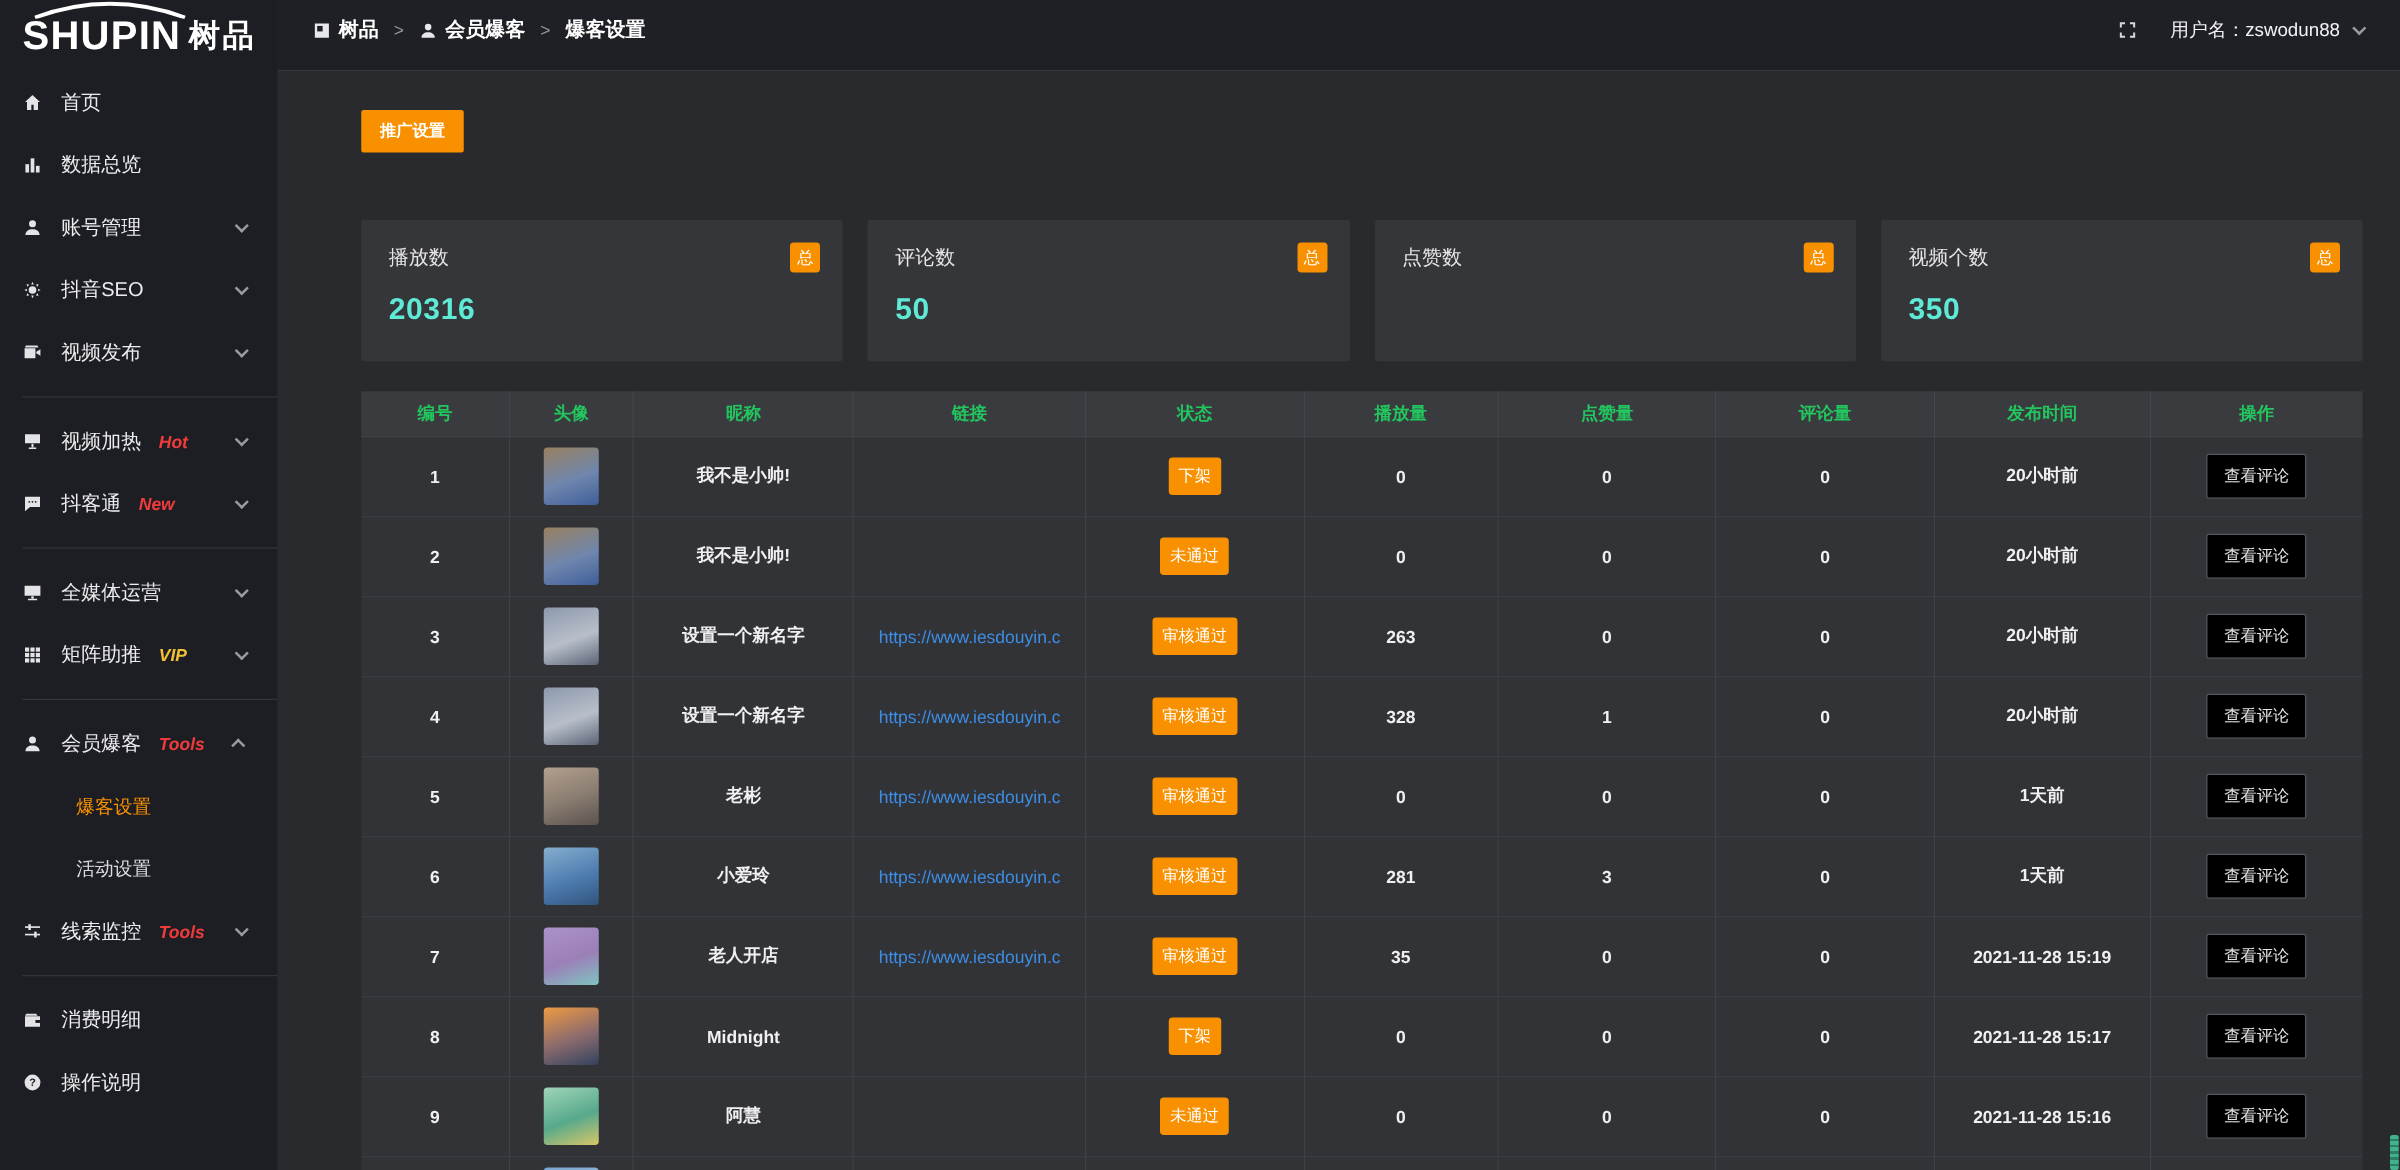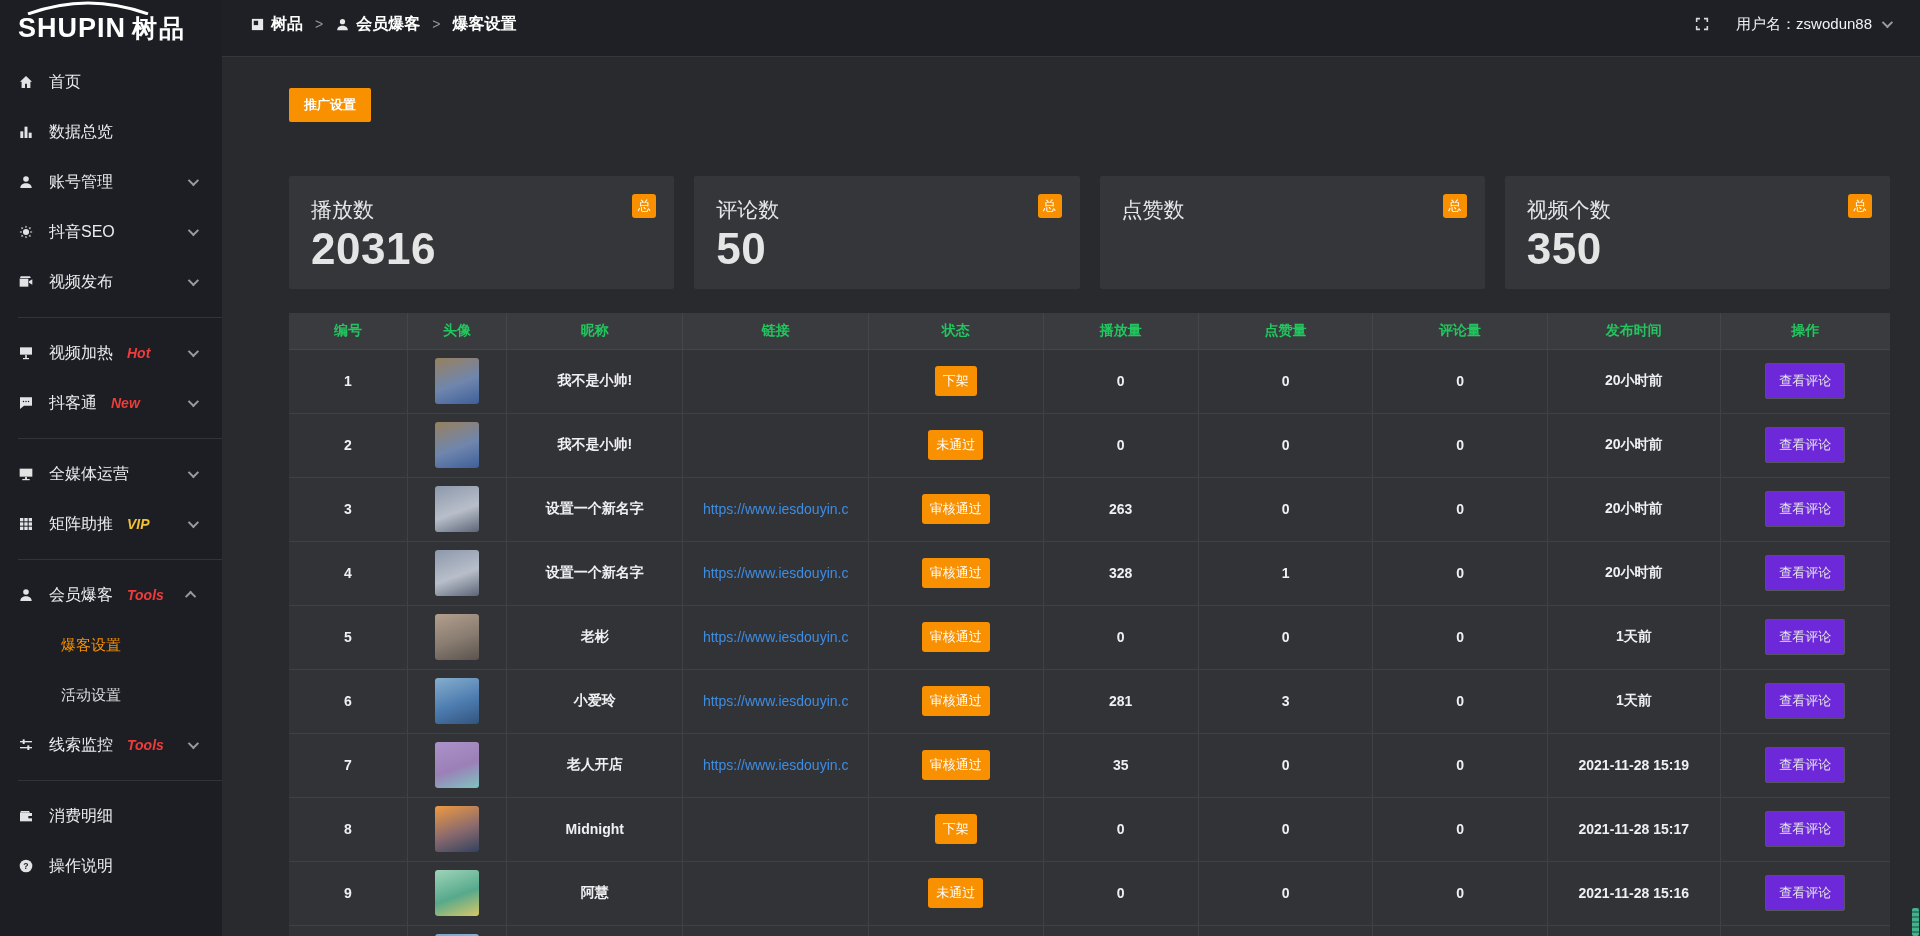"SHUPIN" .logo-en { font-size: 27px -> 32px }
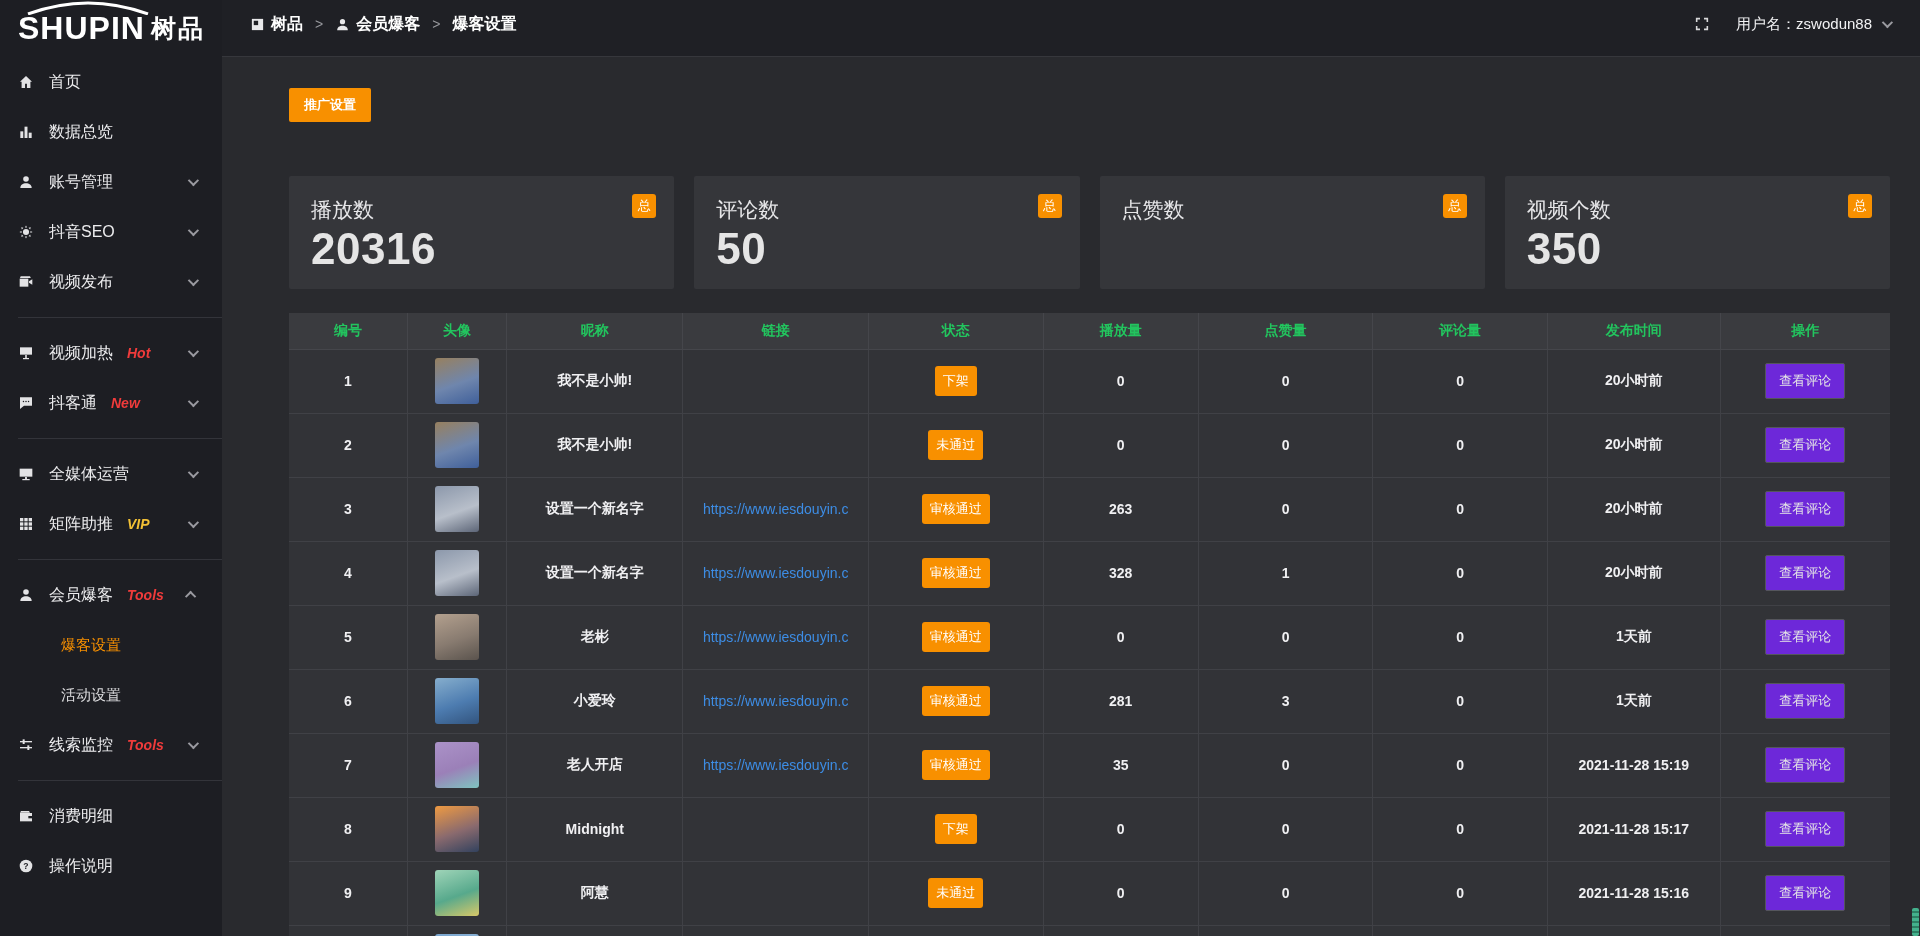"播放数" .stat-label { font-size: 21px -> 16px }
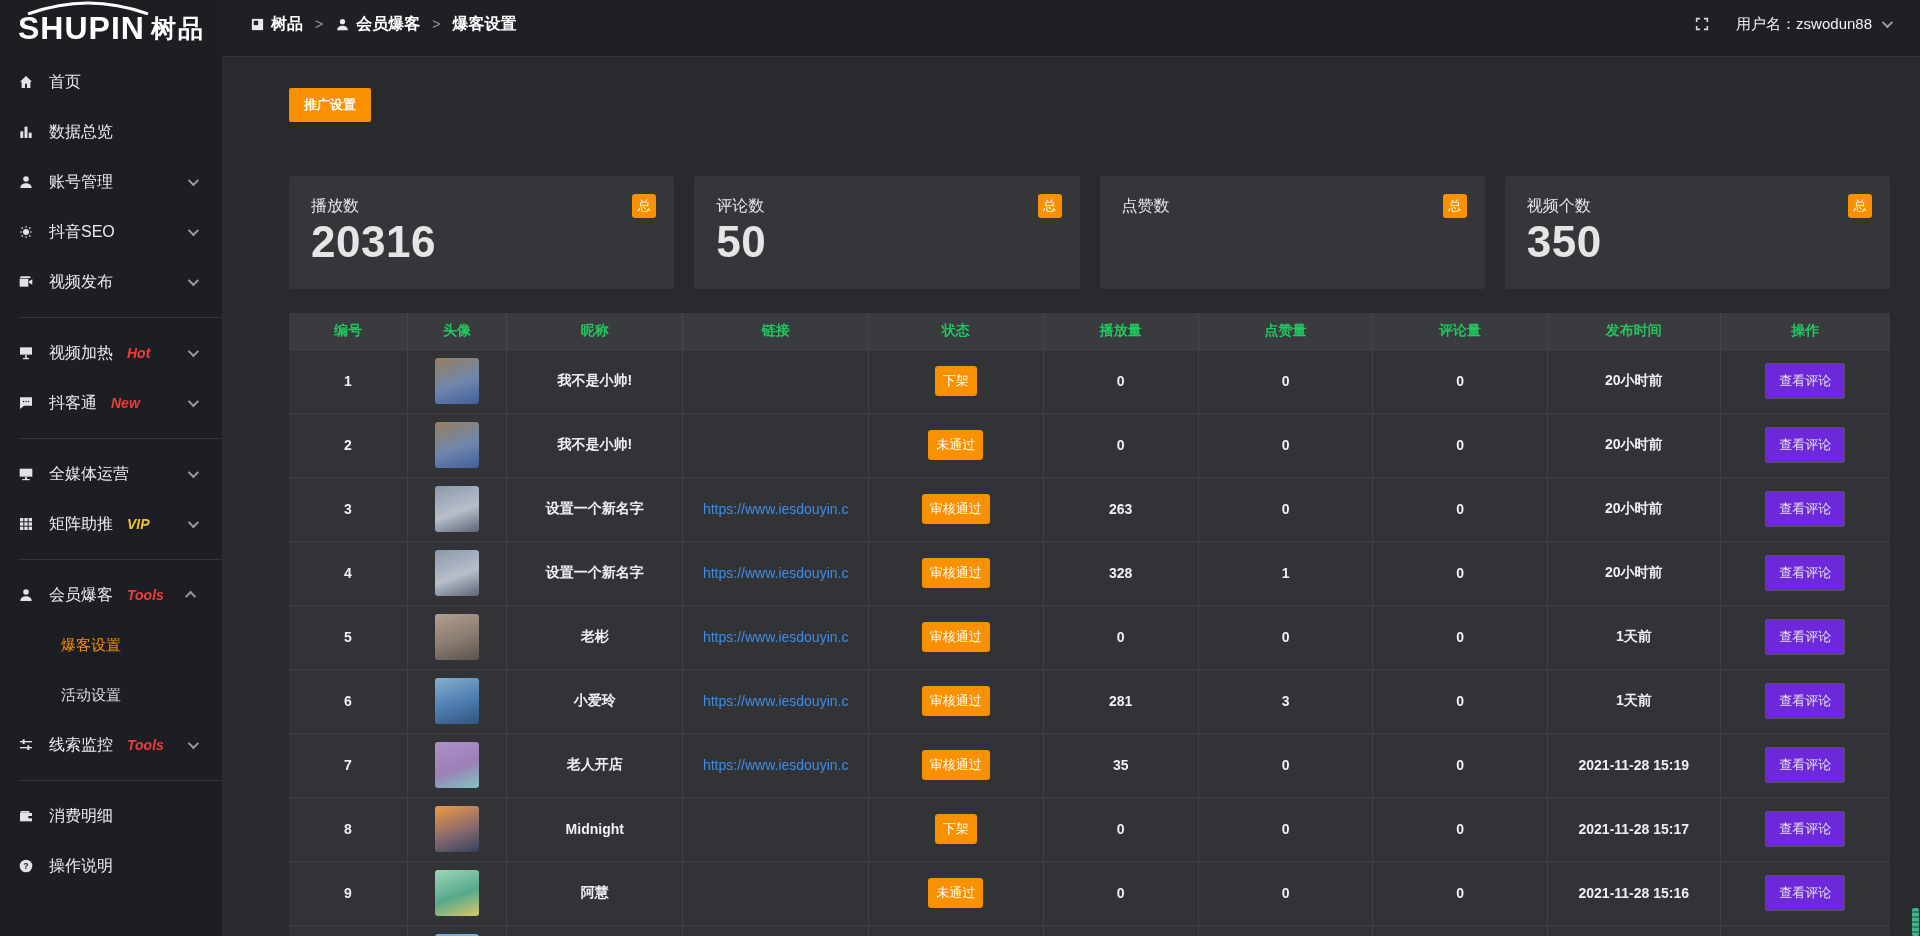"20316" .stat-value { color: #e5e5e5 -> #5eead4; font-size: 44px -> 24px; margin-top: 0 -> 17px }
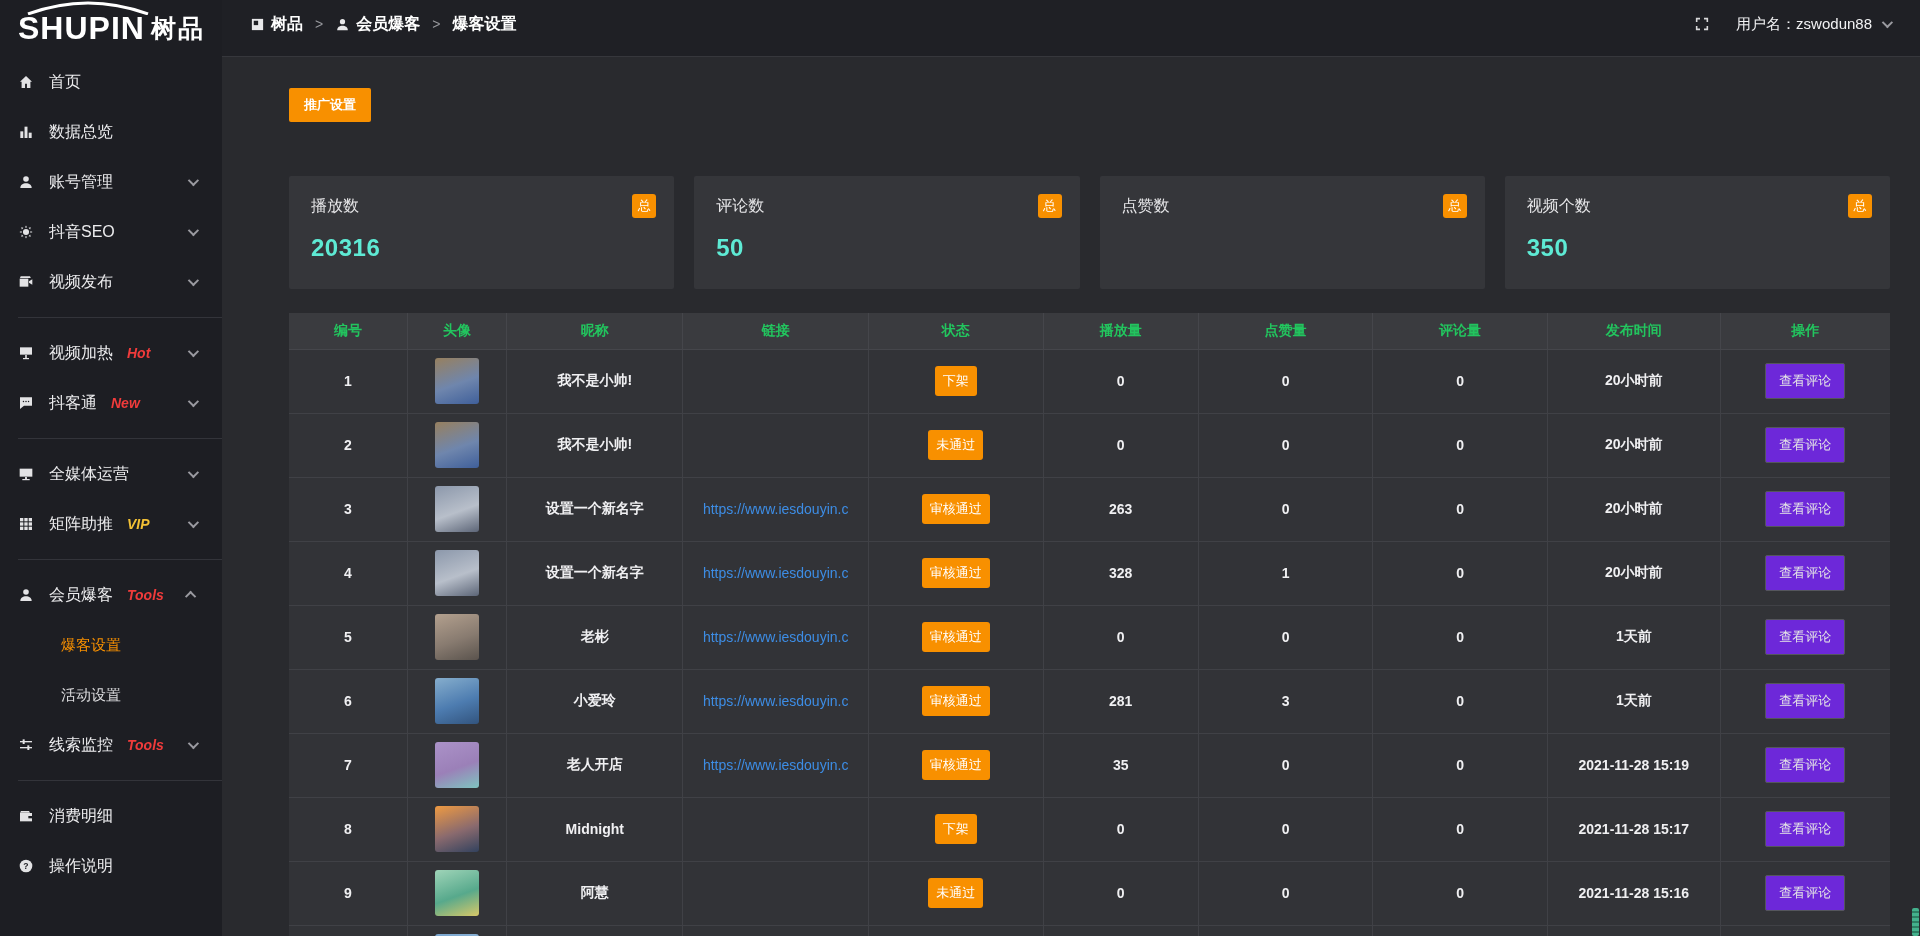"查看评论" .view-btn { background: #6d28d9 -> #000000 }
